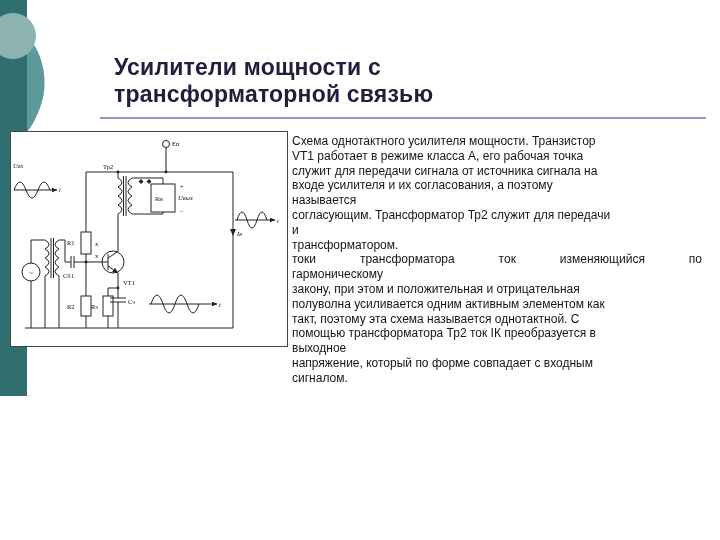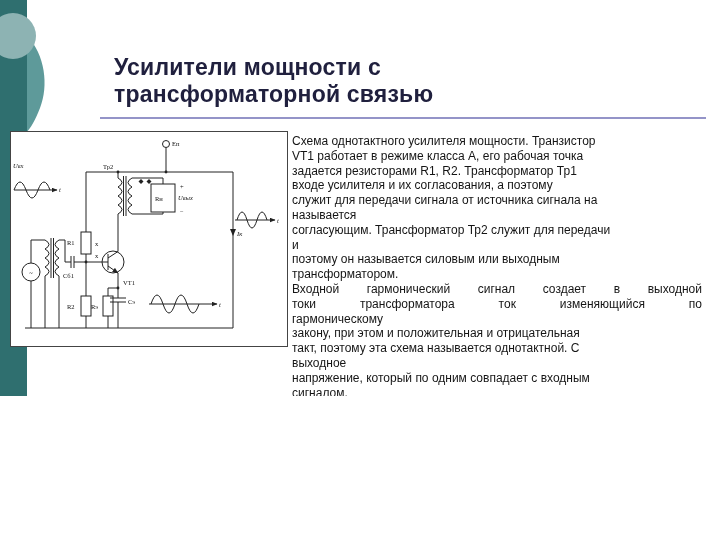"задается резисторами R1, R2." div.line { html: <div>задается резисторами R1, R2. Трансформатор Тр1</div> -> none }
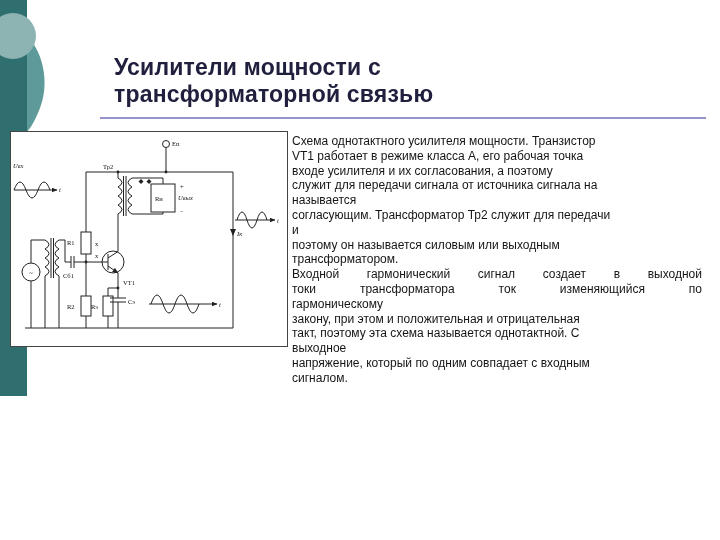"входе усилителя и их согласования," div.line { order: before "служит для передачи сигнала от" -> after "служит для передачи сигнала от" }
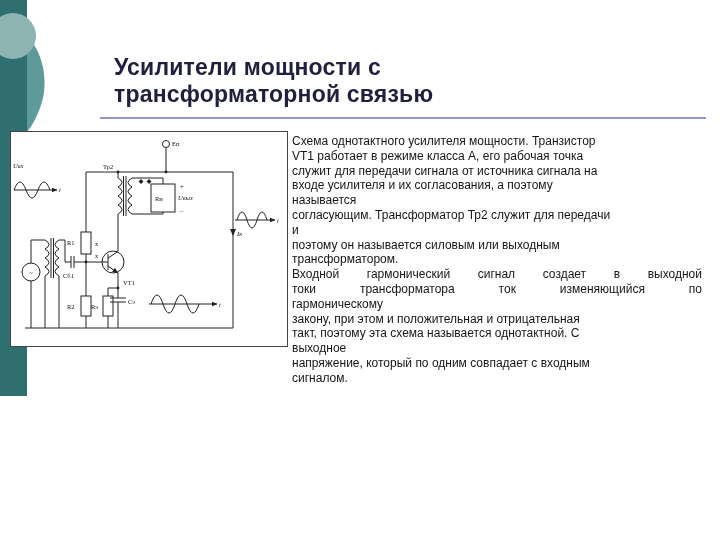"поэтому он называется силовым или" div.line { html: <div>поэтому он называется силовым или выходным</div> -> none }
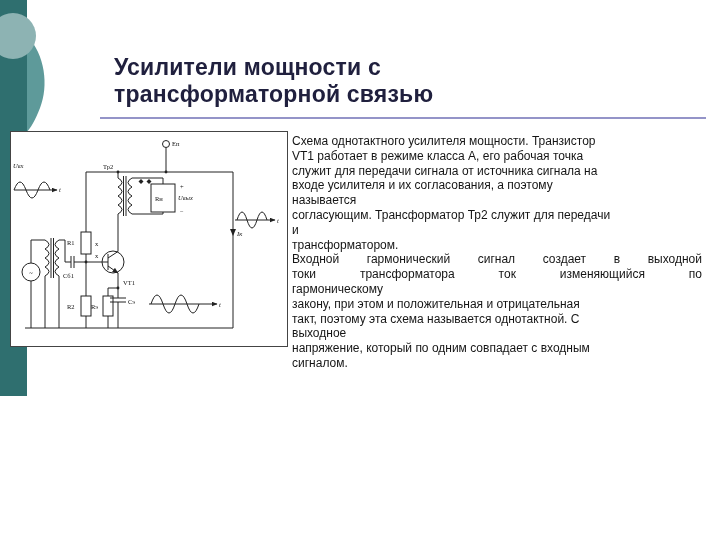"Входной гармонический сигнал создает в" div.line { html: <div>Входной гармонический сигнал создает в выходной</div> -> none }
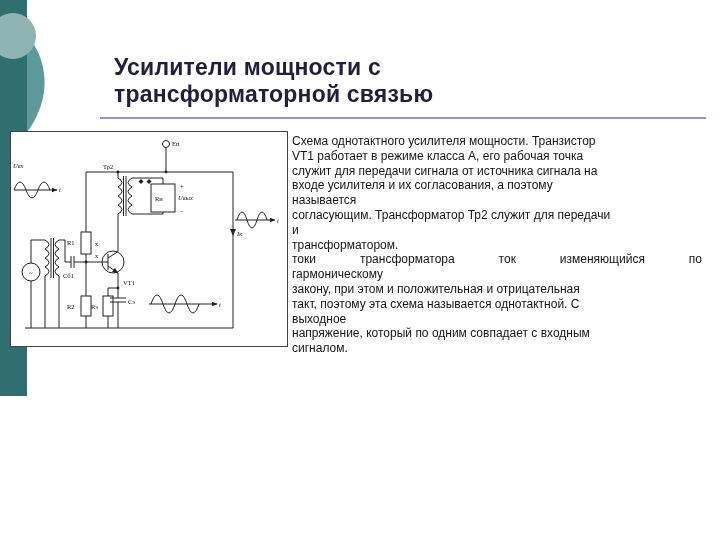"полуволна усиливается одним активным" div.line { html: none -> <div>полуволна усиливается одним активным элементом как</div> }
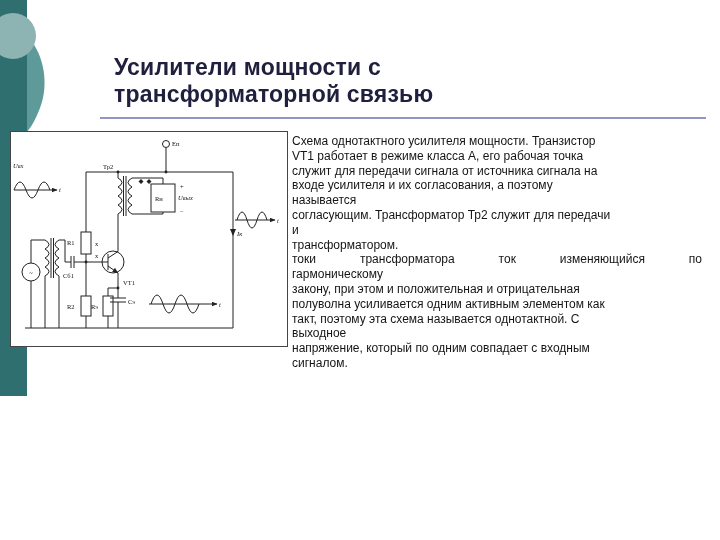"помощью трансформатора Тр2 ток IК" div.line { html: none -> <div>помощью трансформатора Тр2 ток IК преобразуется в</div> }
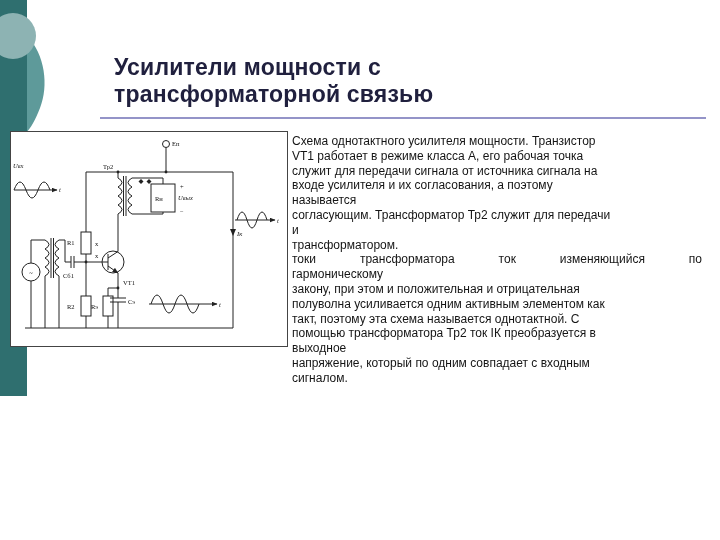"напряжение, который по одним совпадает" div.line { text: одним -> форме }
